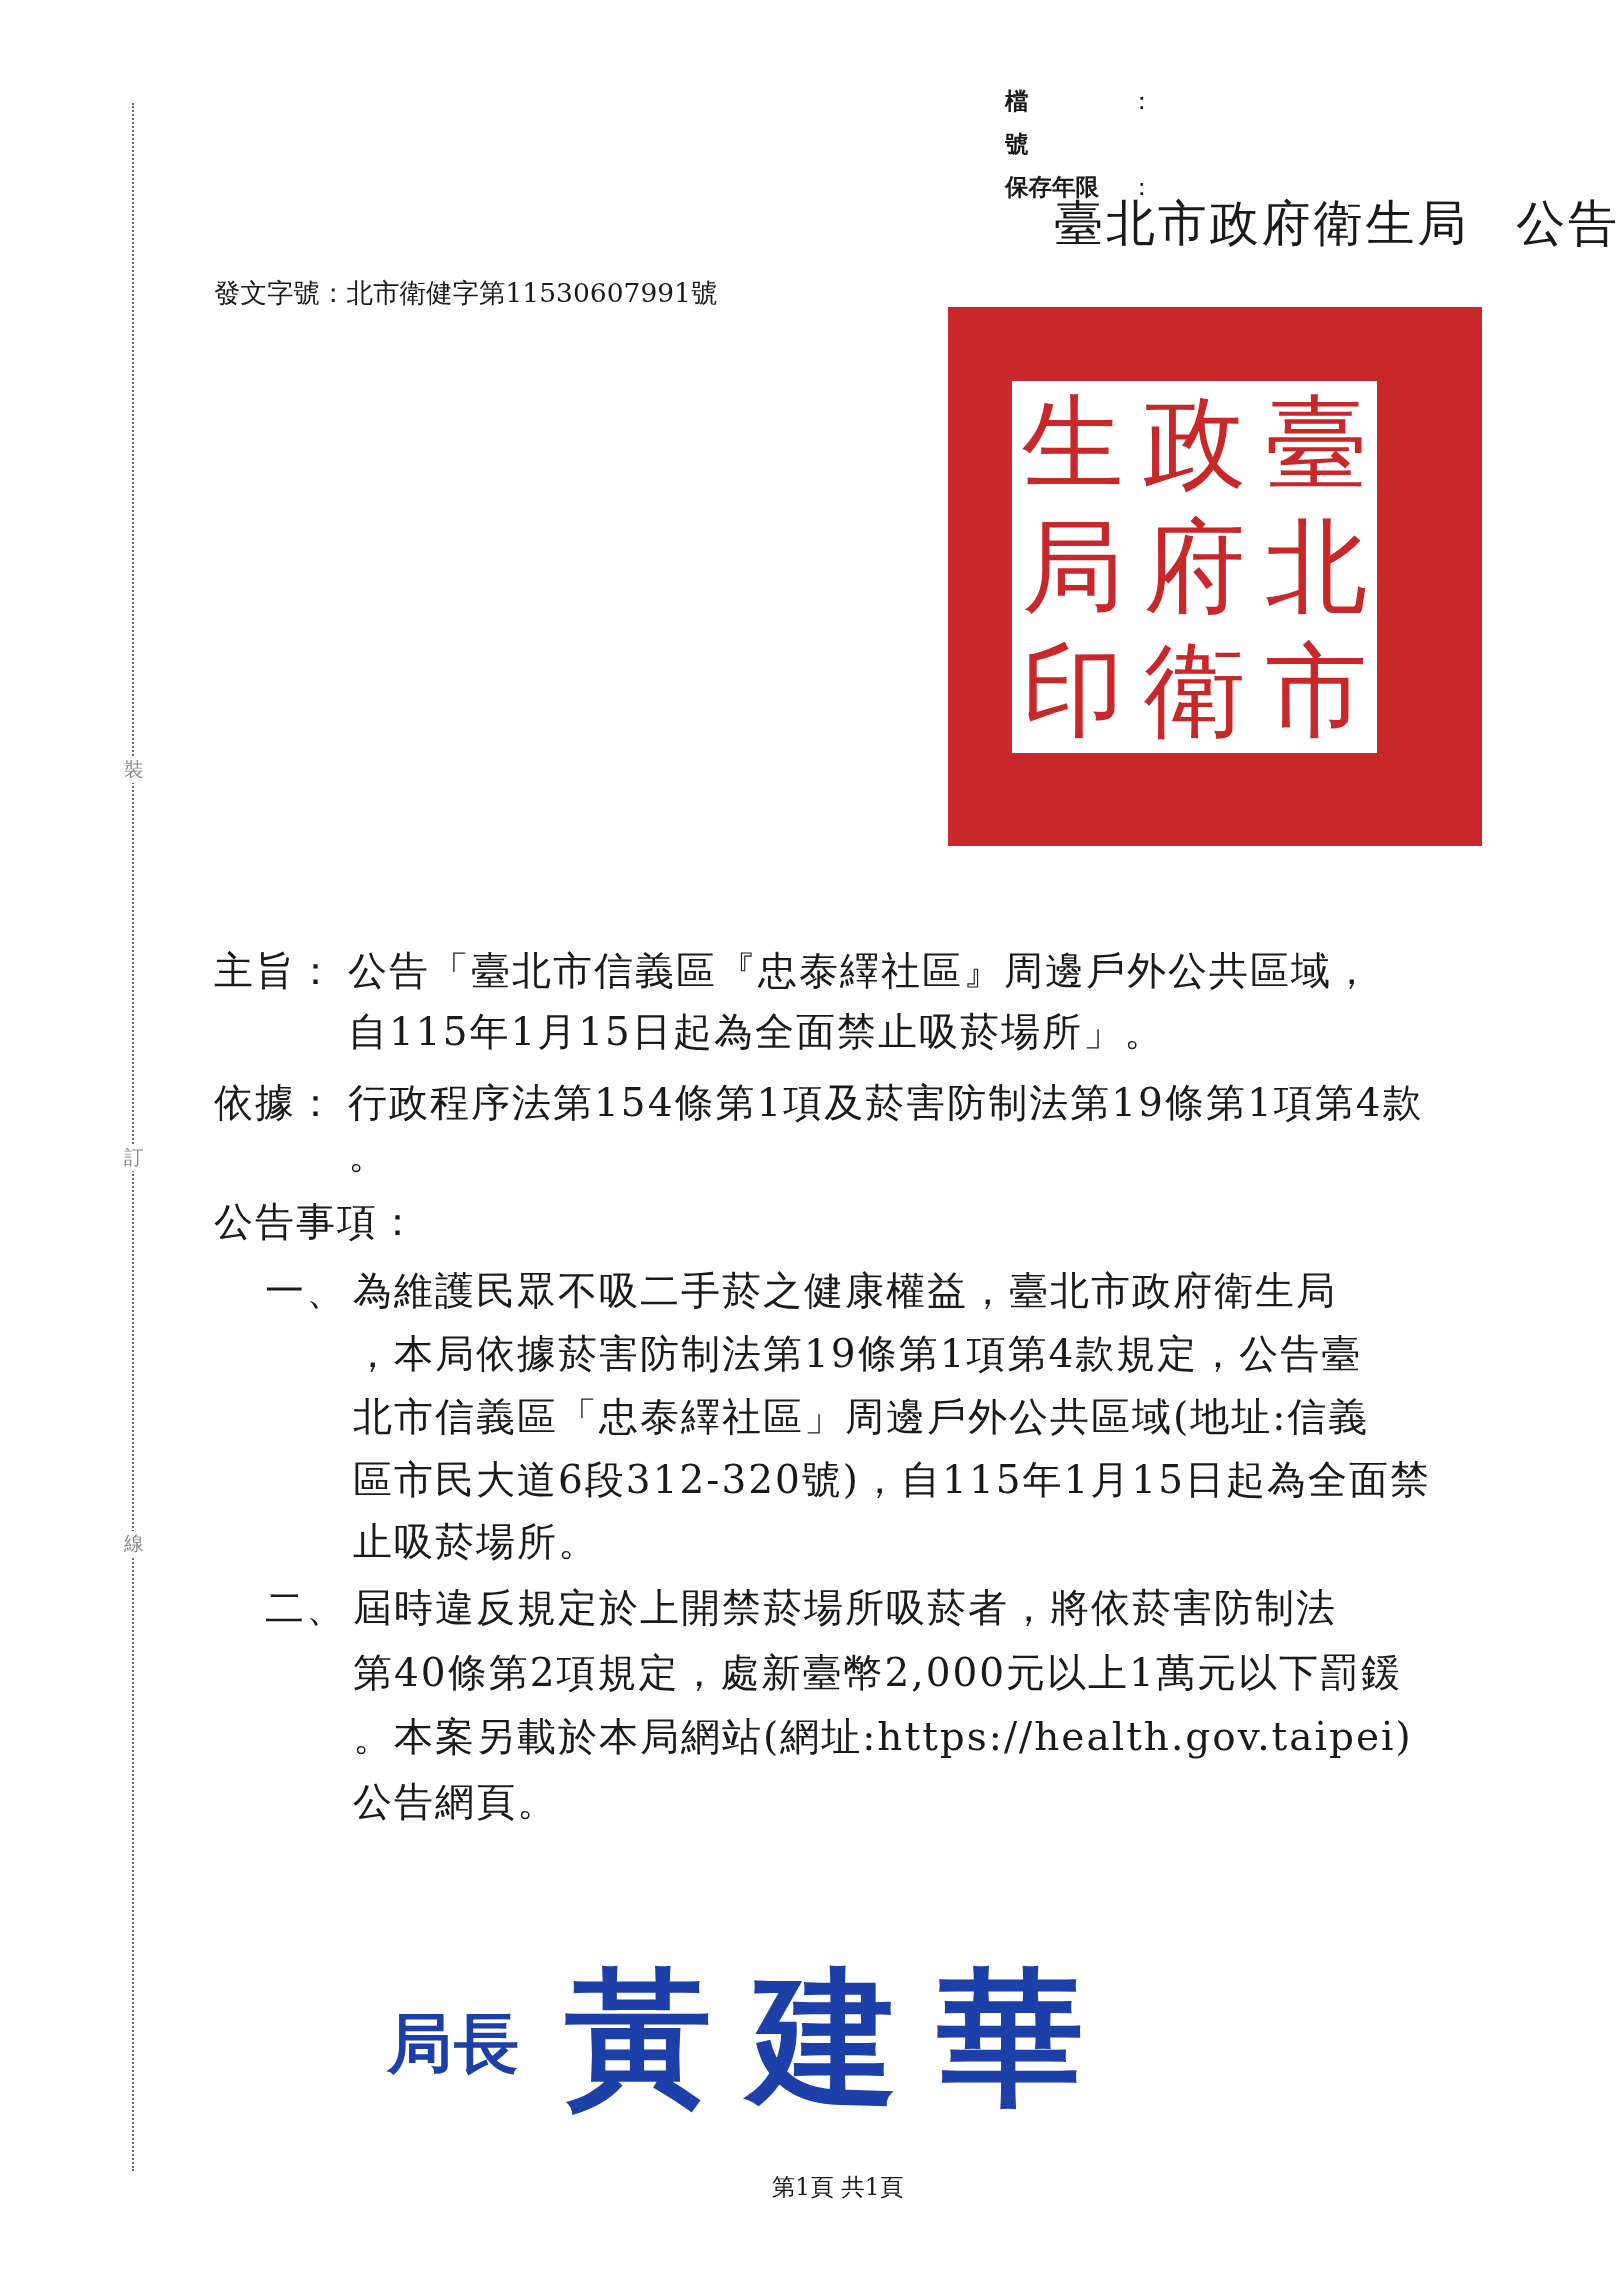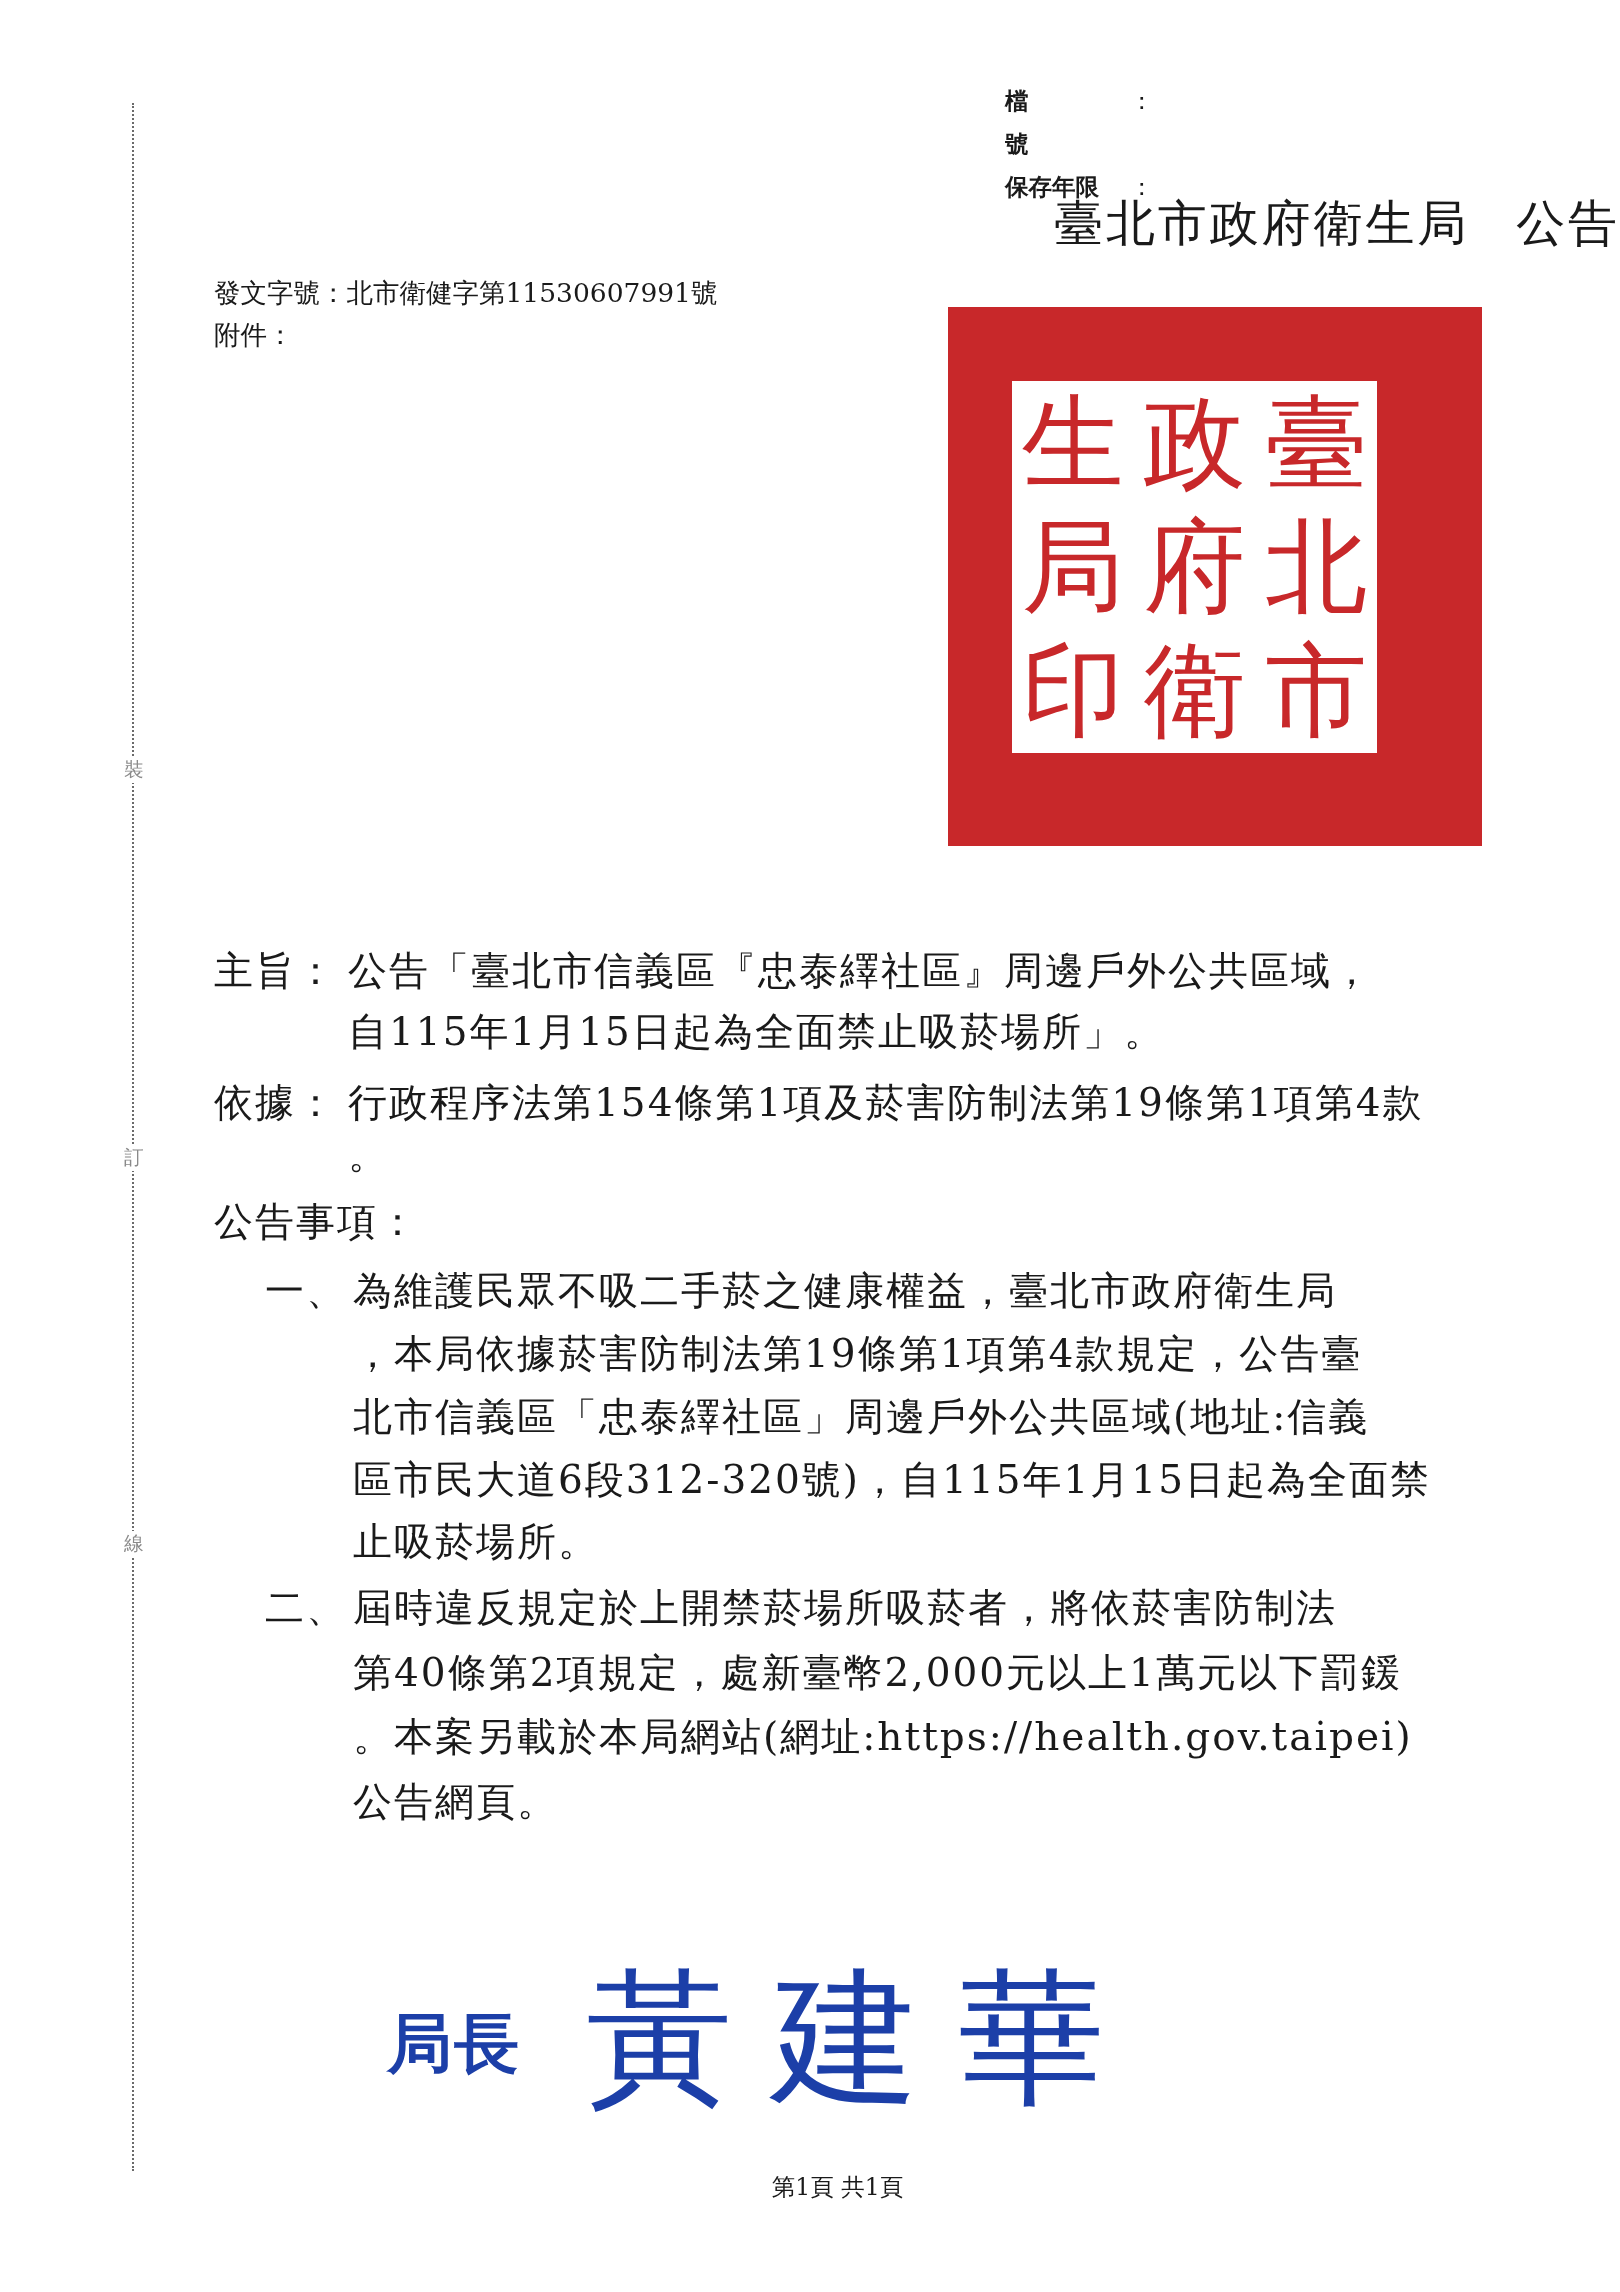"附件：" div { html: <div> <span>附件：</span><span></span> </div> -> none }
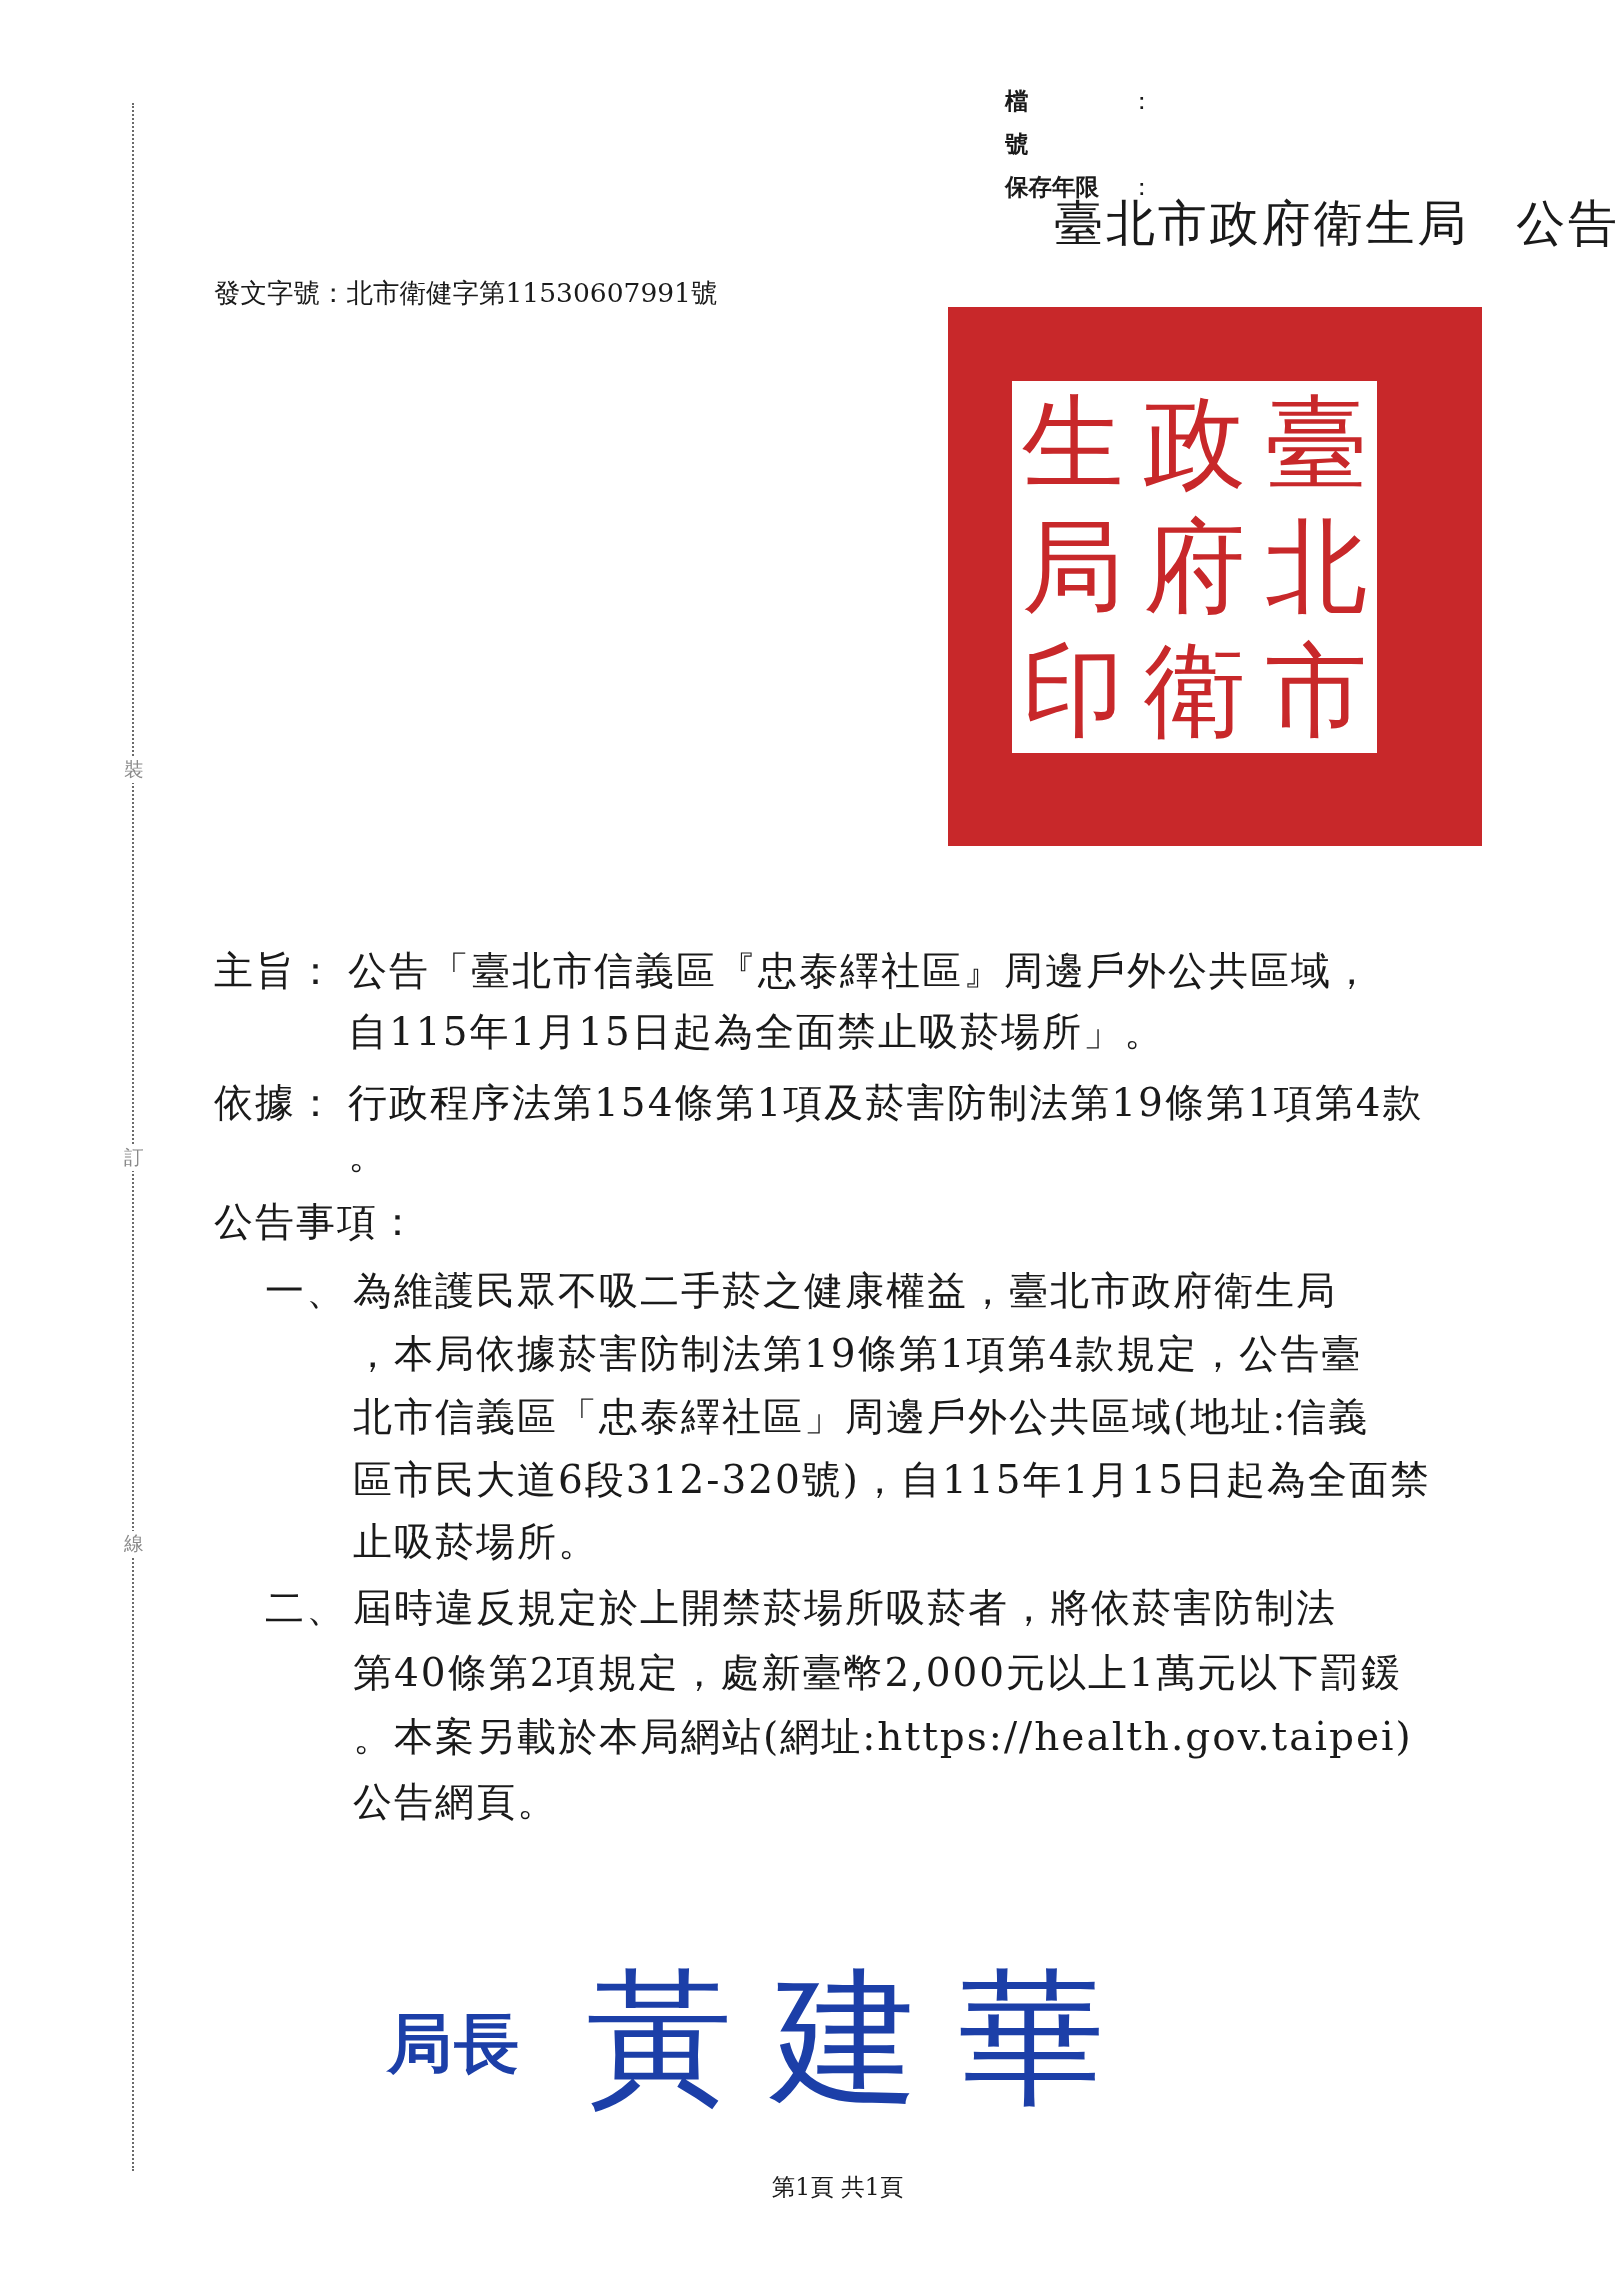"黃建華" .sig-name { font-weight: normal -> bold; left: 586px -> 565px }
